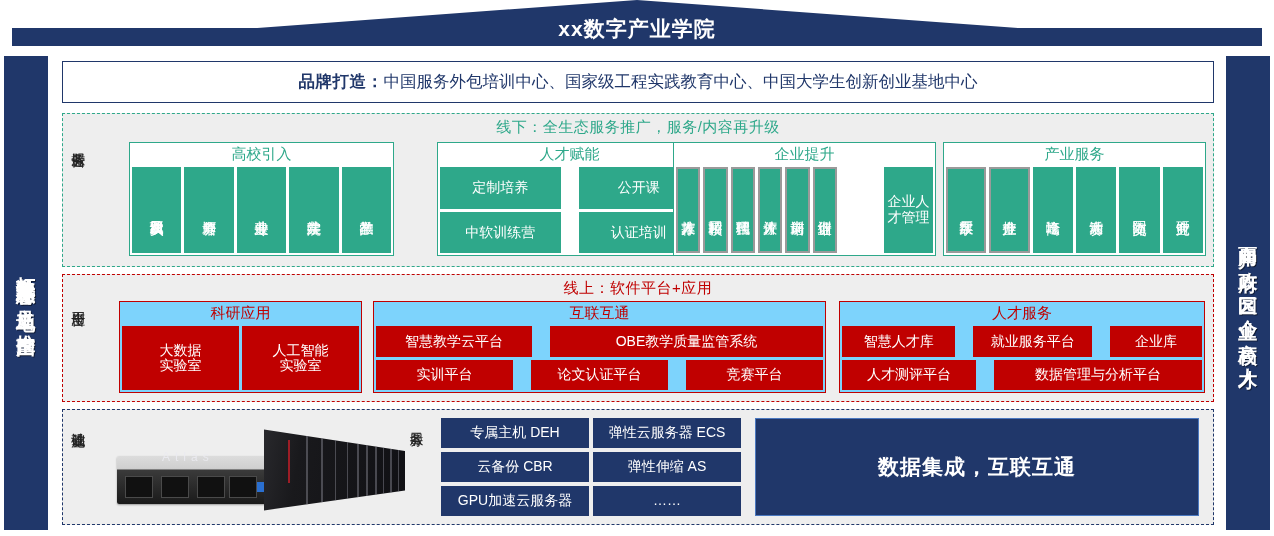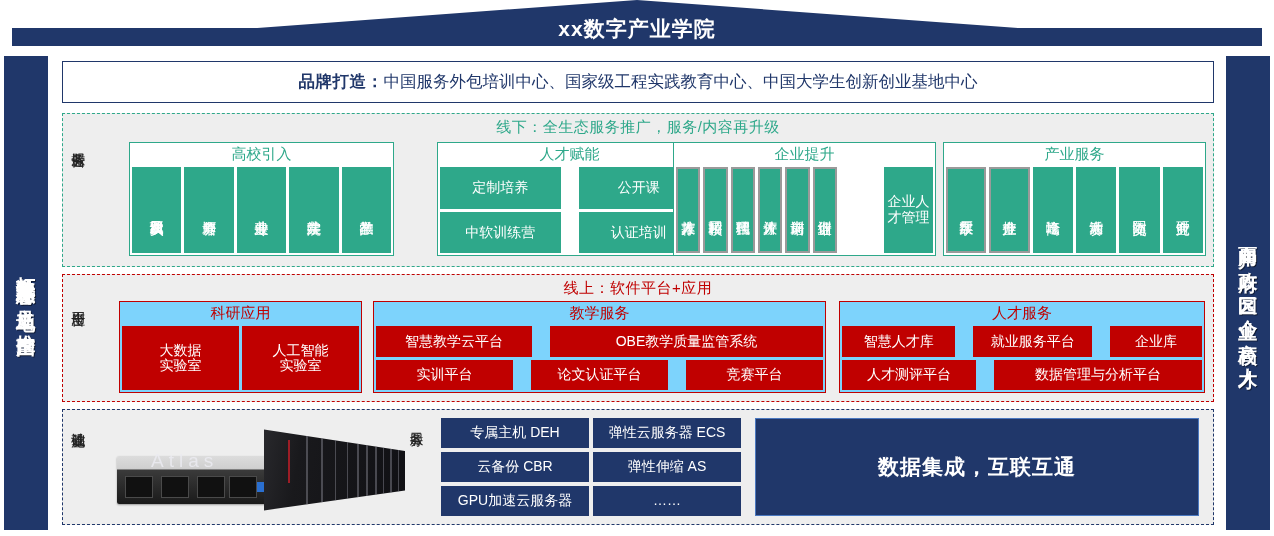"教学服务" div.group-title { text: 教学服务 -> 互联互通 }
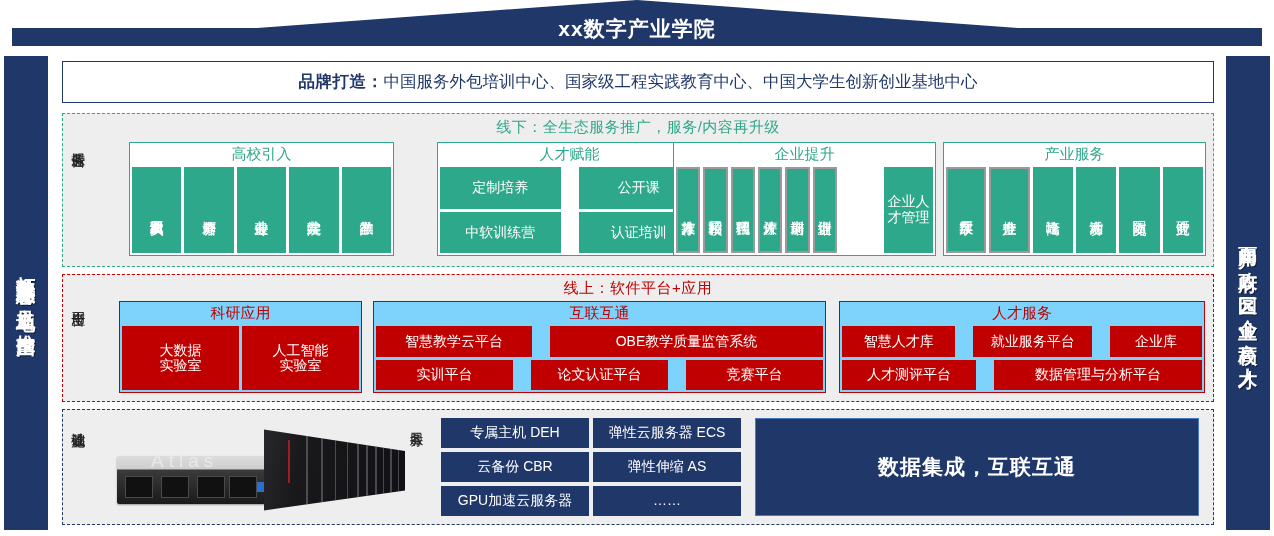"Atlas" .atlas-word { font-size: 19px -> 12px; left: 46px -> 57px }
